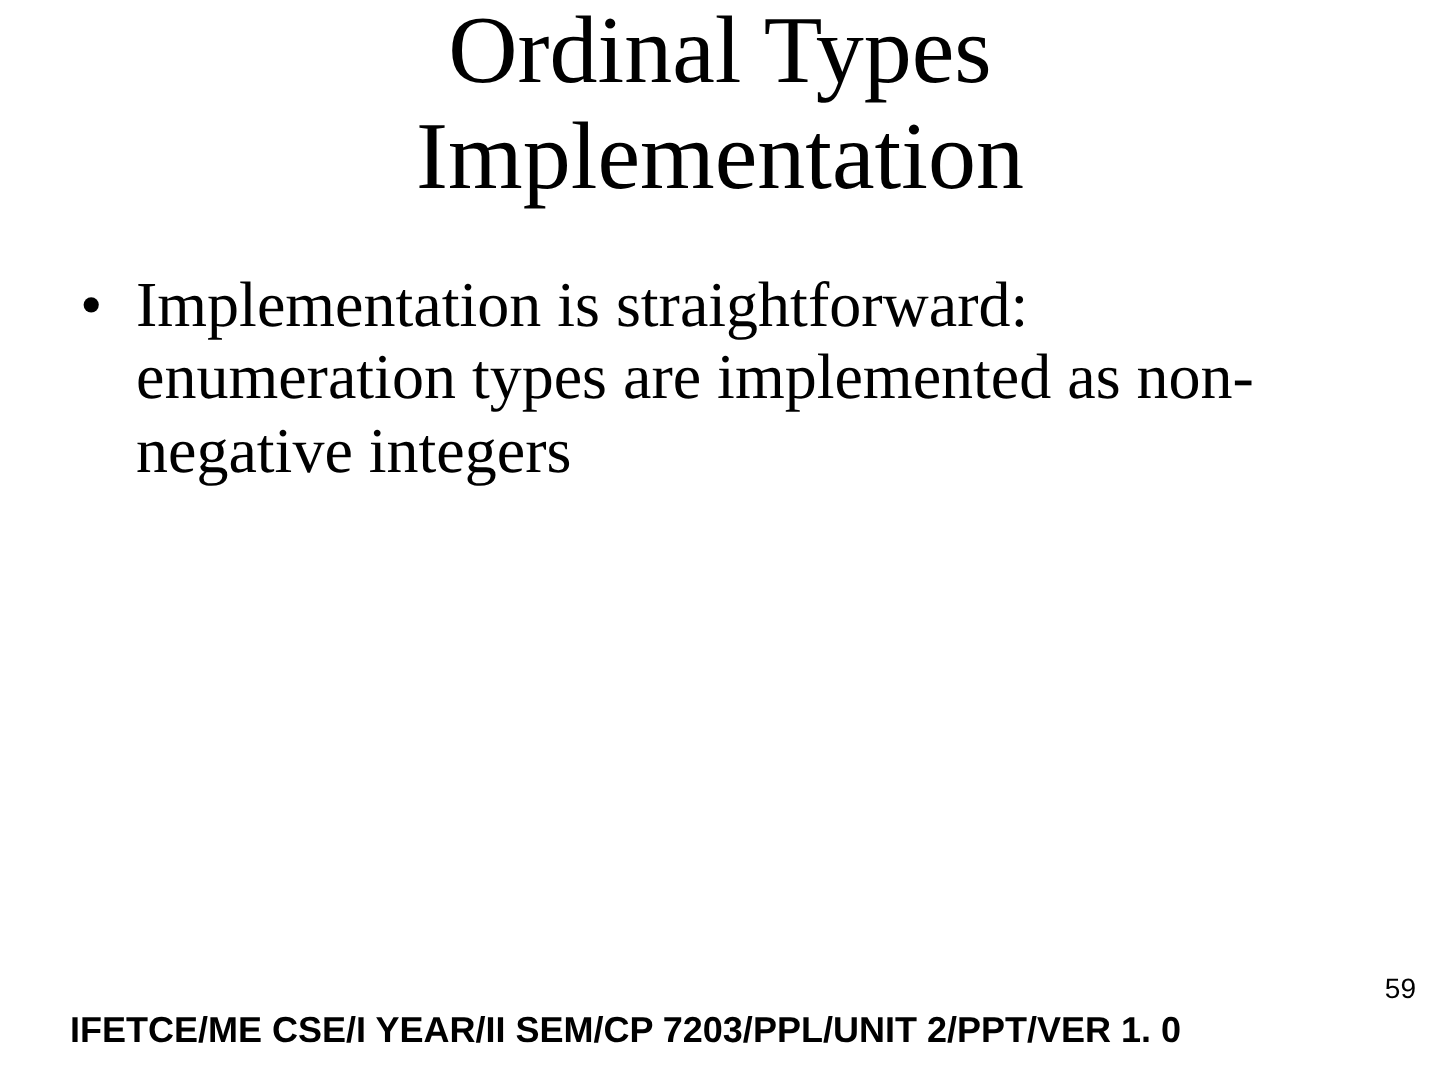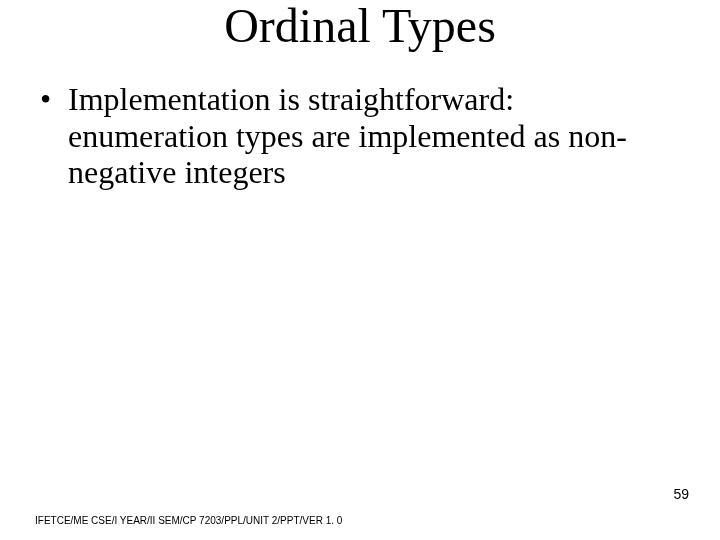"Implementation" span { html: none -> <span>Implementation</span> }
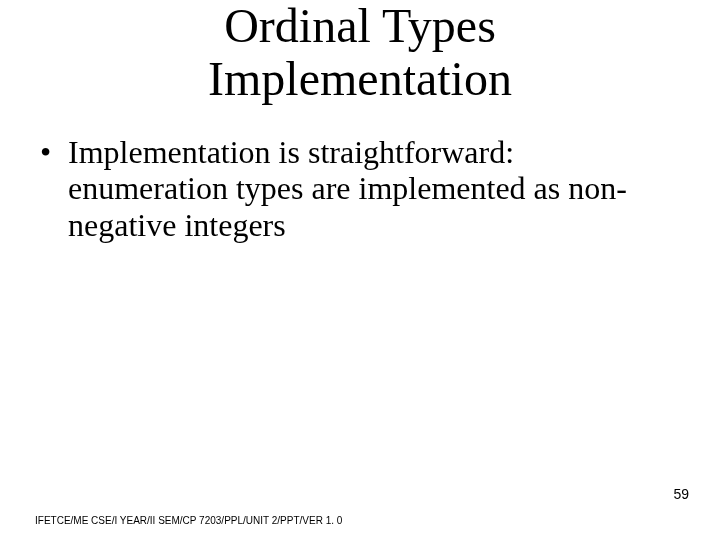"59" .page-number { right: 31px -> 12px }
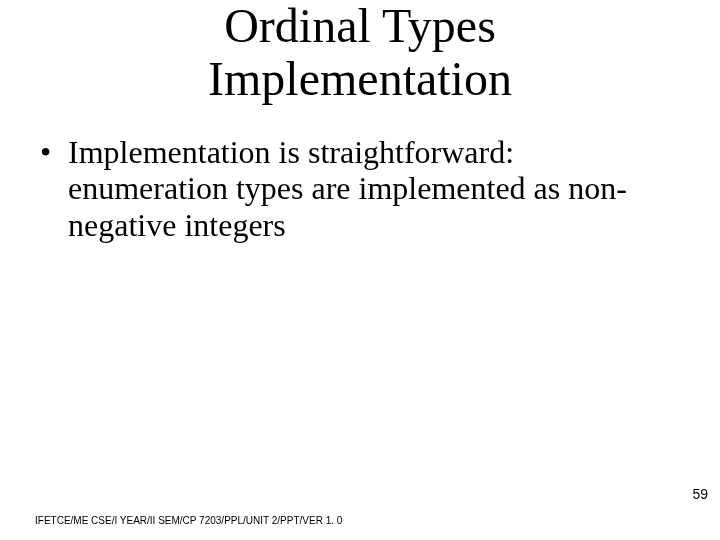"IFETCE/ME CSE/I YEAR/II SEM/CP" .footer { font-size: 10px -> 18px; font-weight: normal -> bold }
